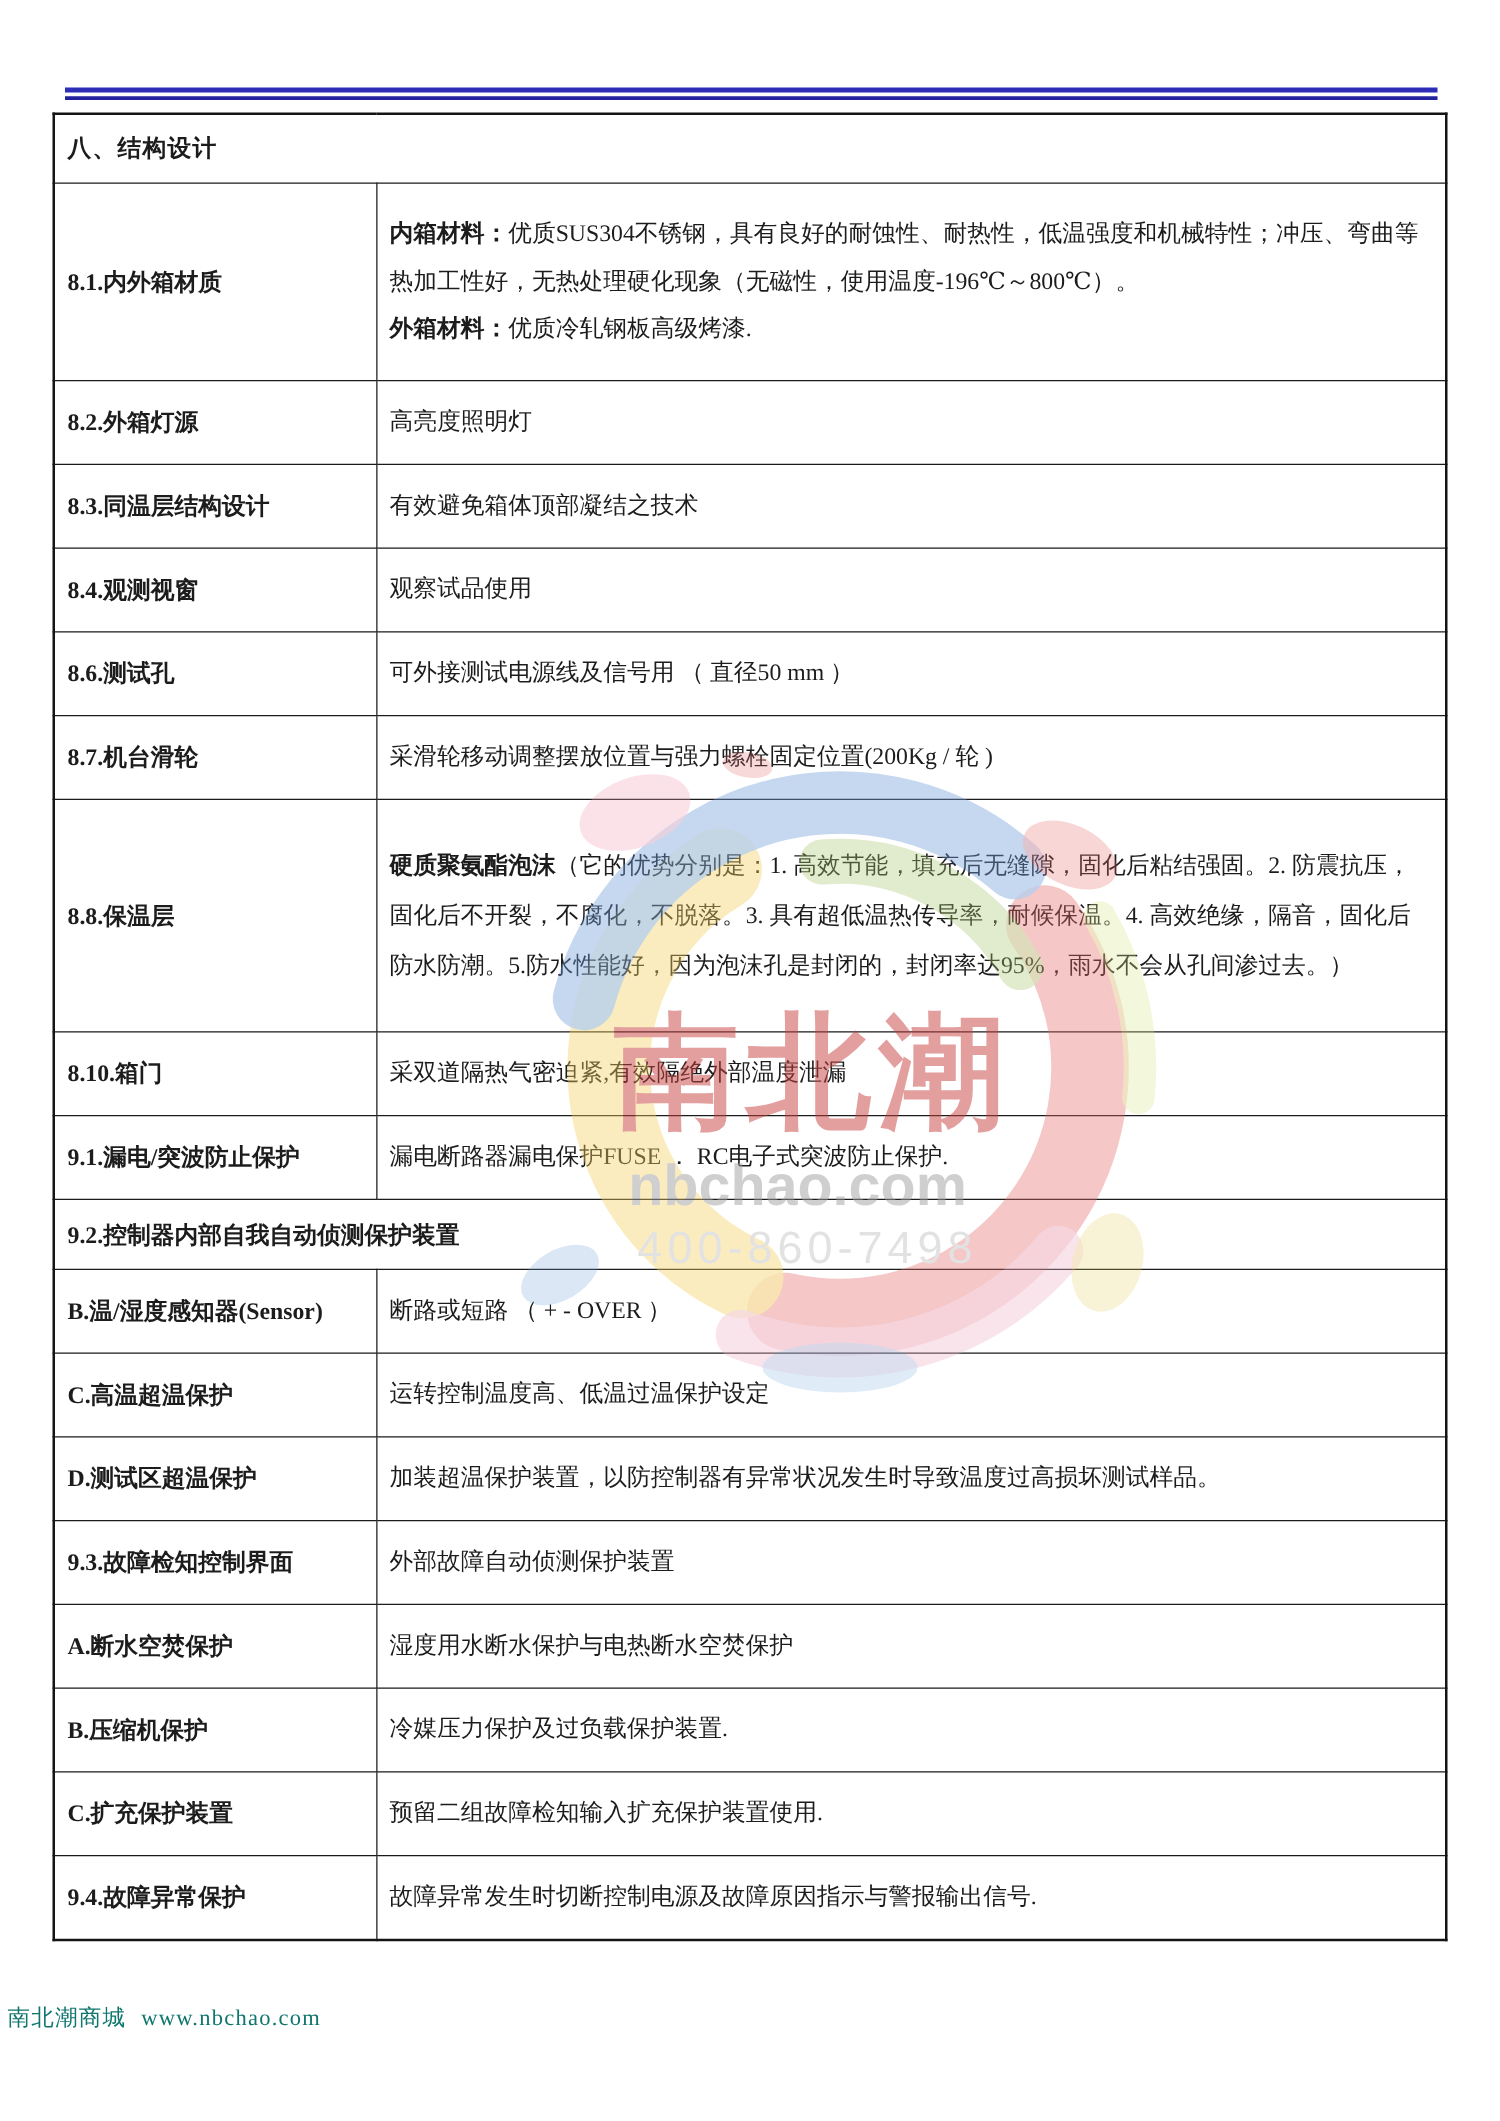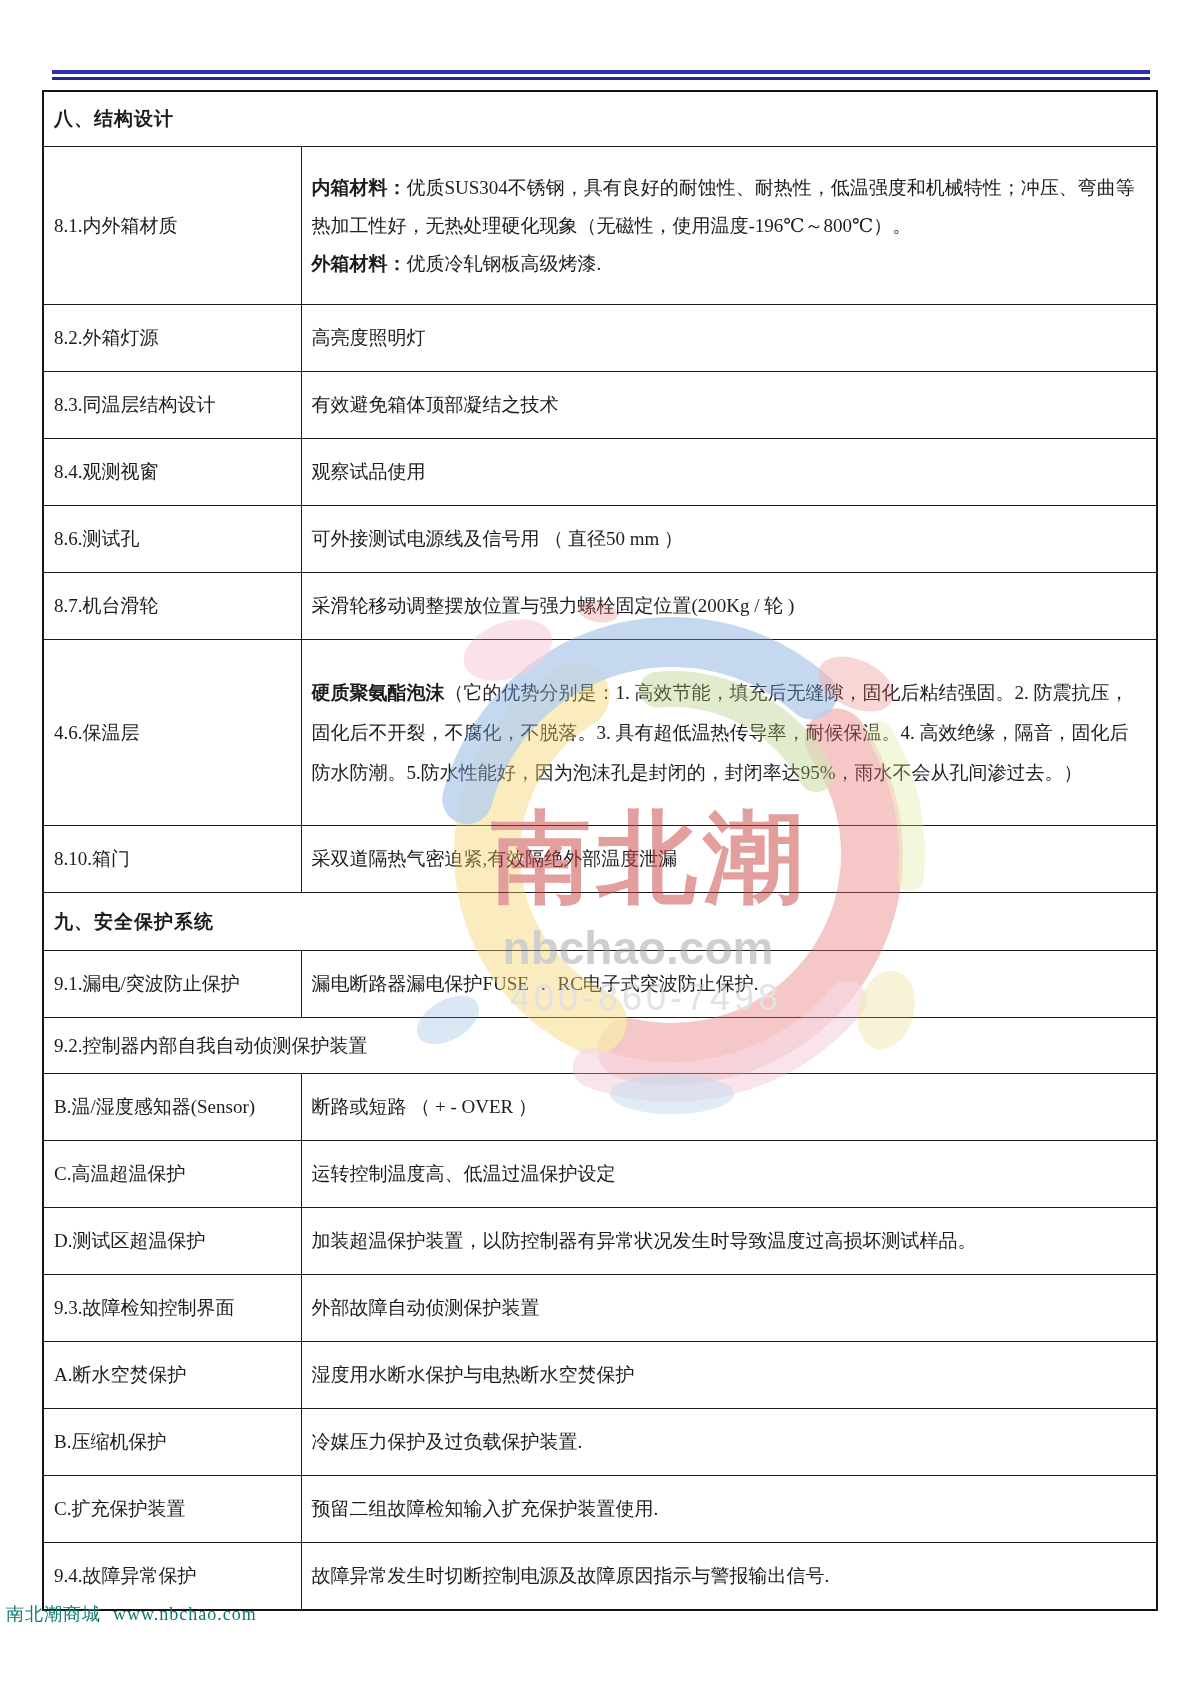"8.1.内外箱材质" td.lbl { font-weight: none -> bold }
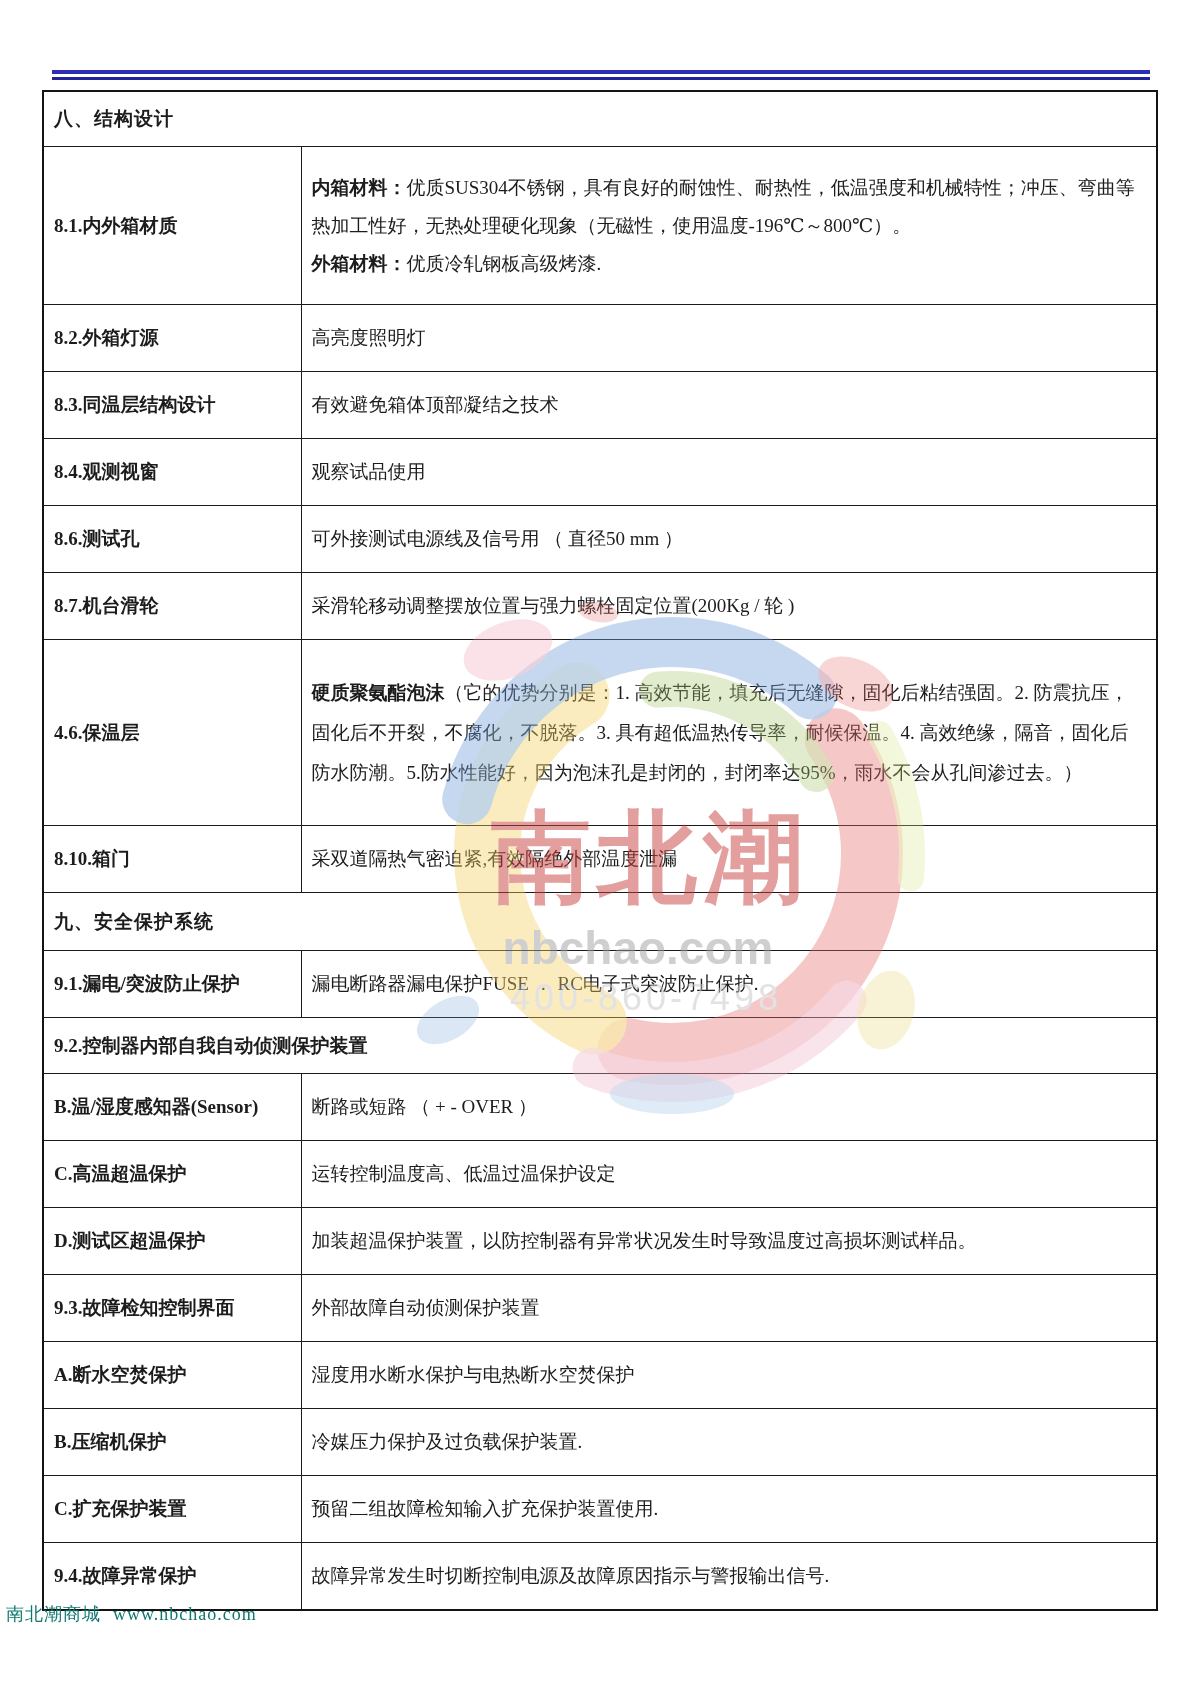"4.6.保温层" td.lbl { text: 4.6 -> 8.8 }
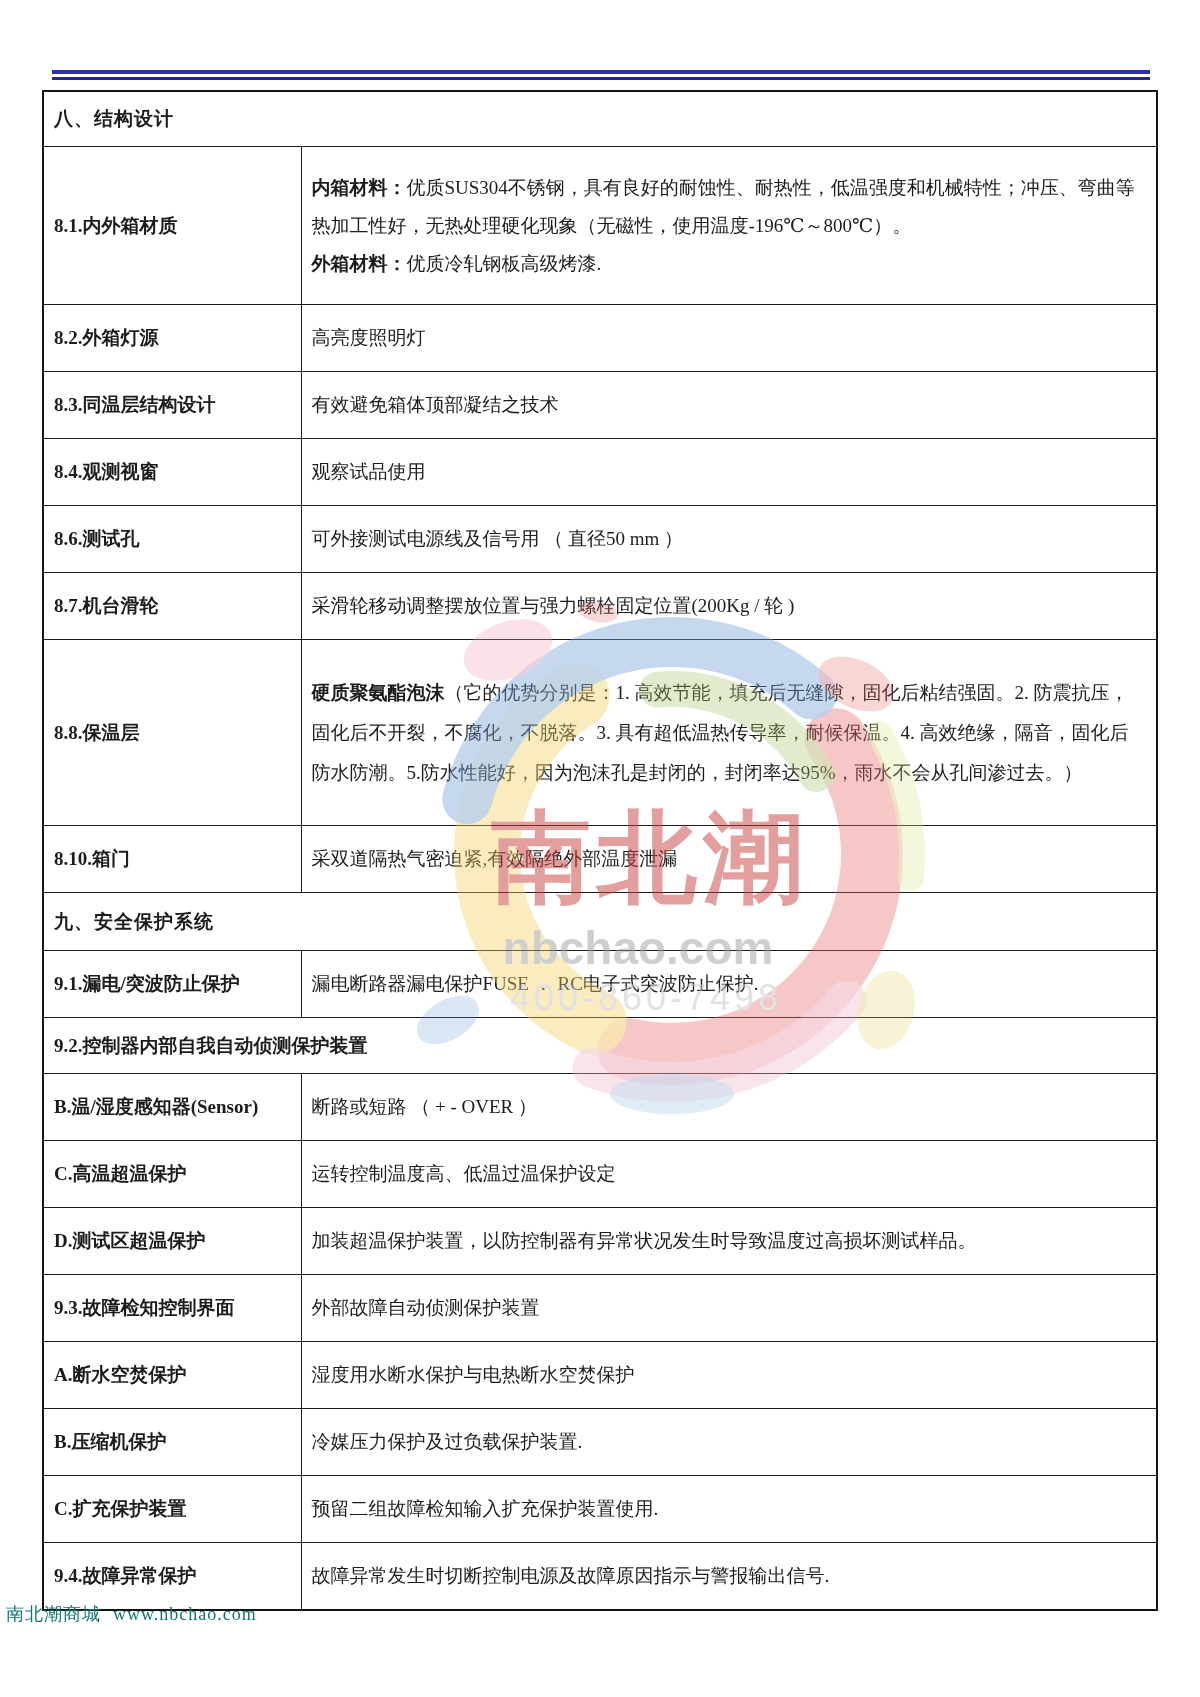"九、安全保护系统" tr { html: <tr> <td>九、安全保护系统</td> </tr> -> none }
